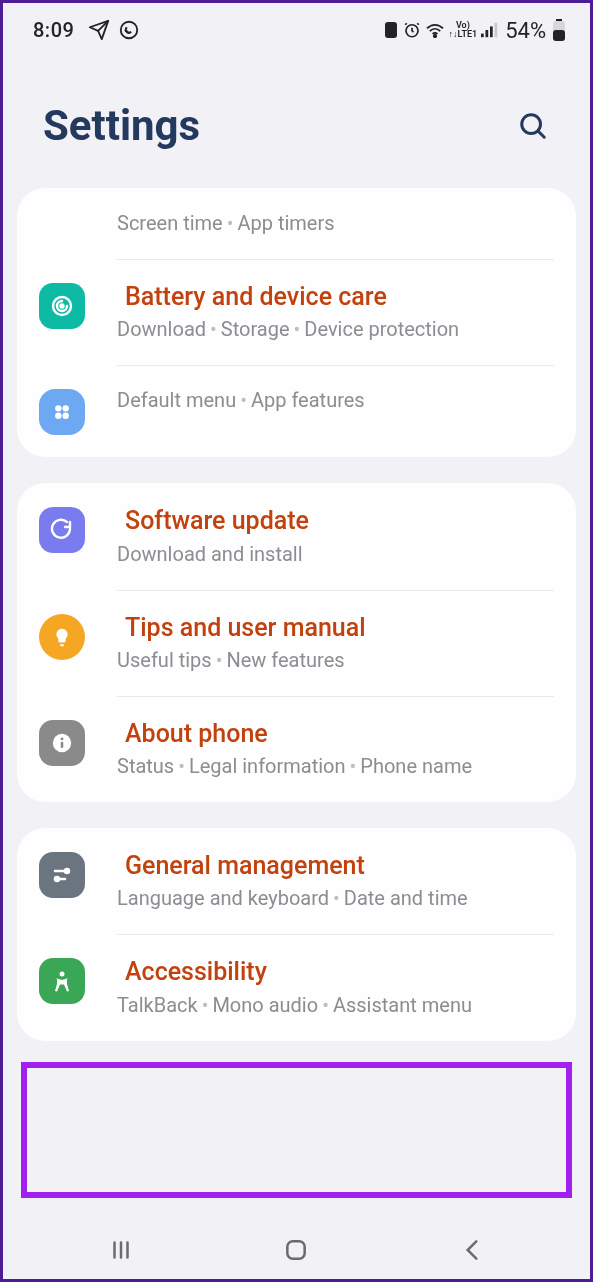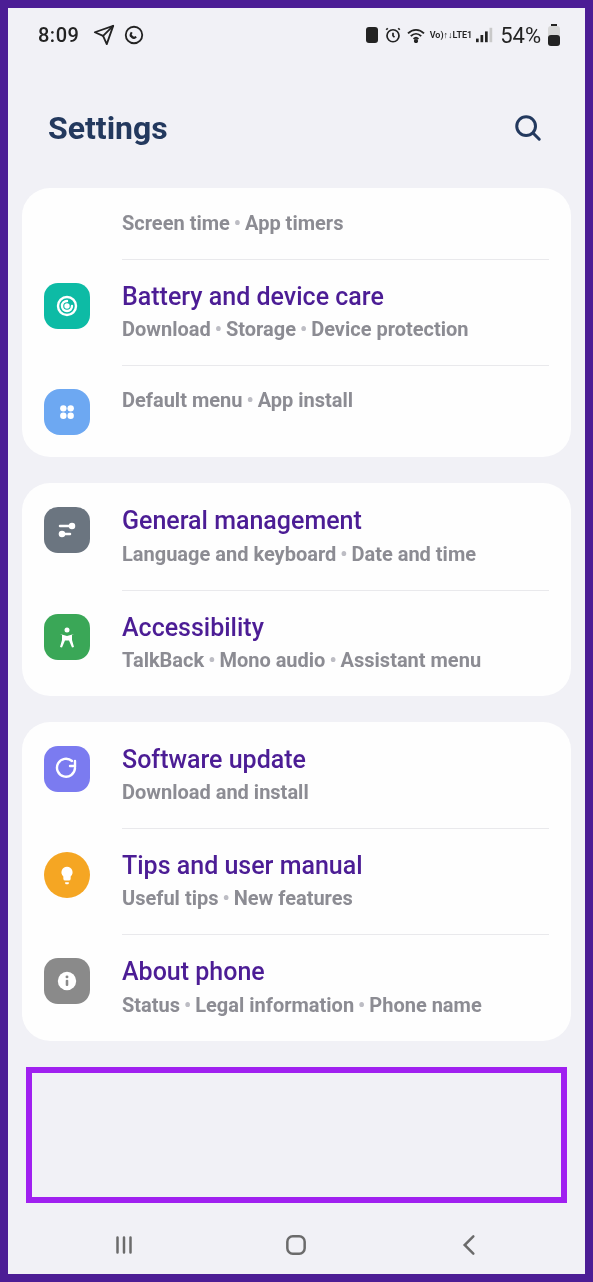"8:09" .outer-border { border: 8px solid #4c1d95 -> 3px solid #4c1d95 }
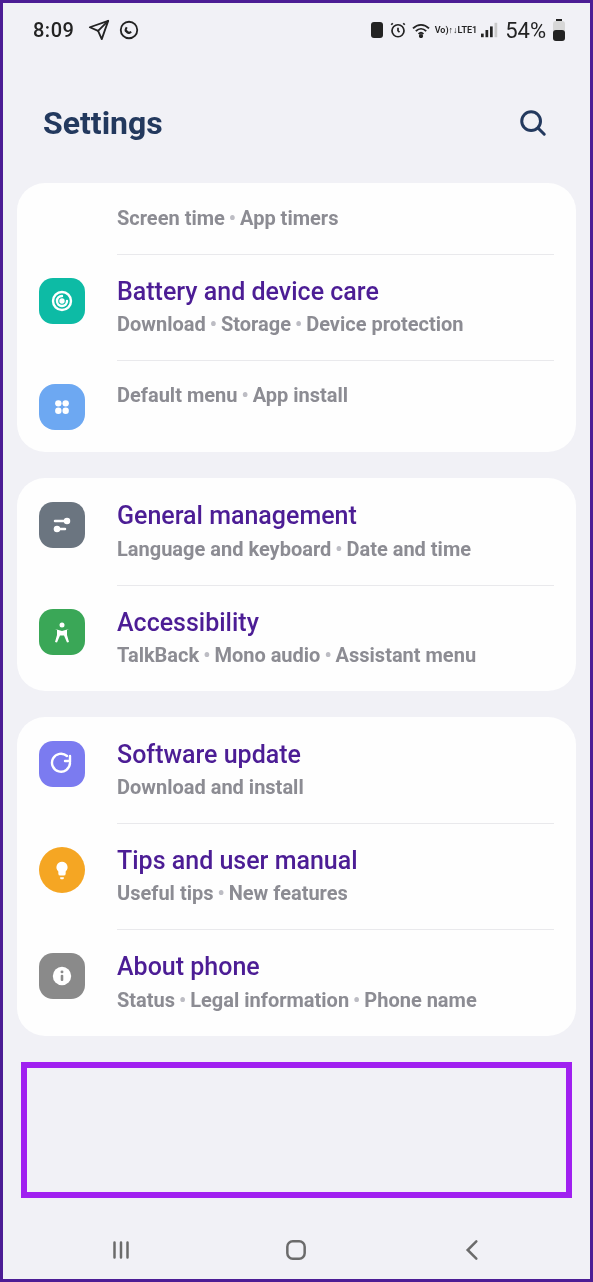"Vo)" span { flex-direction: row -> column }
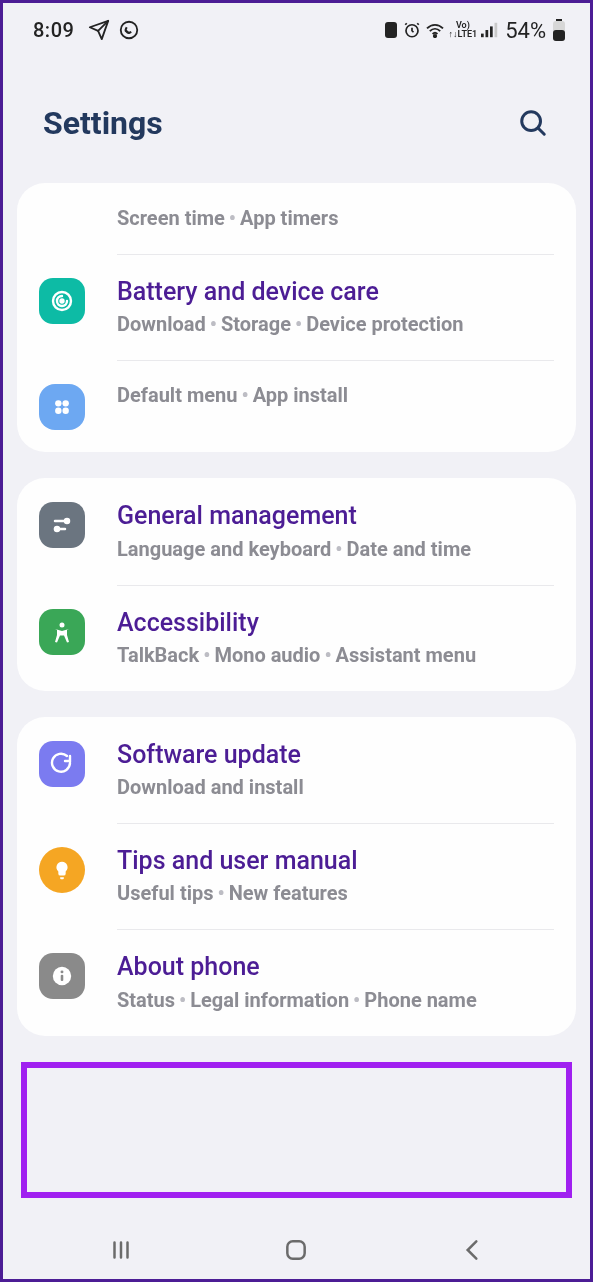"Settings" .header-title { font-size: 32px -> 42px }
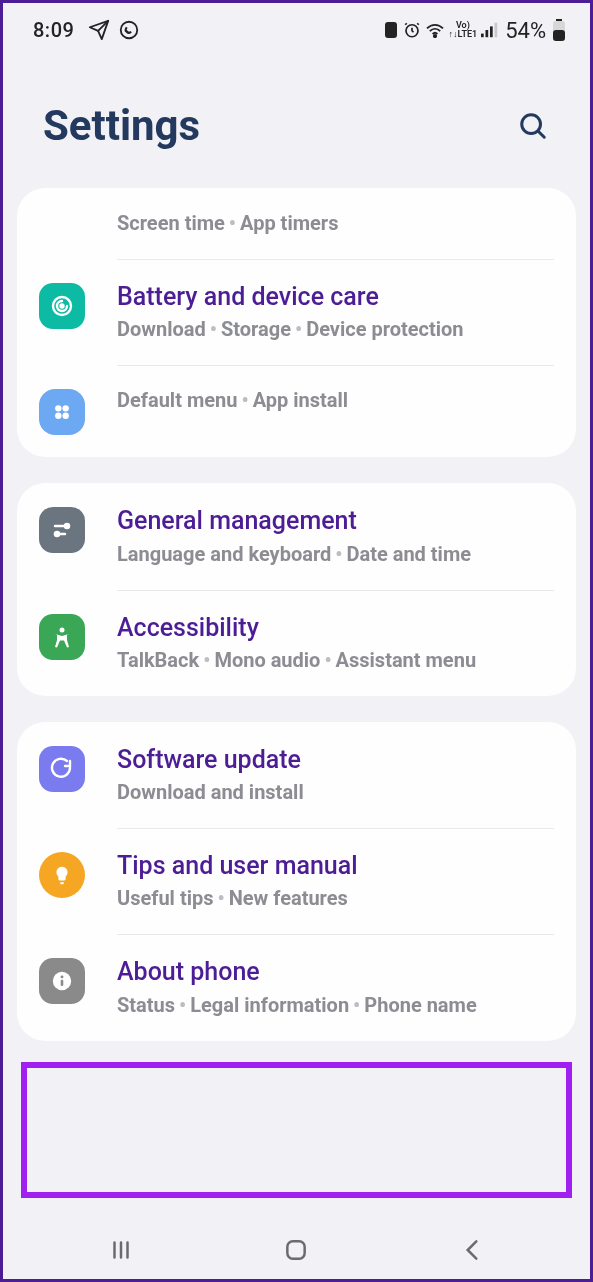"Screen time • App timers" .item-sub { font-weight: bold -> none }
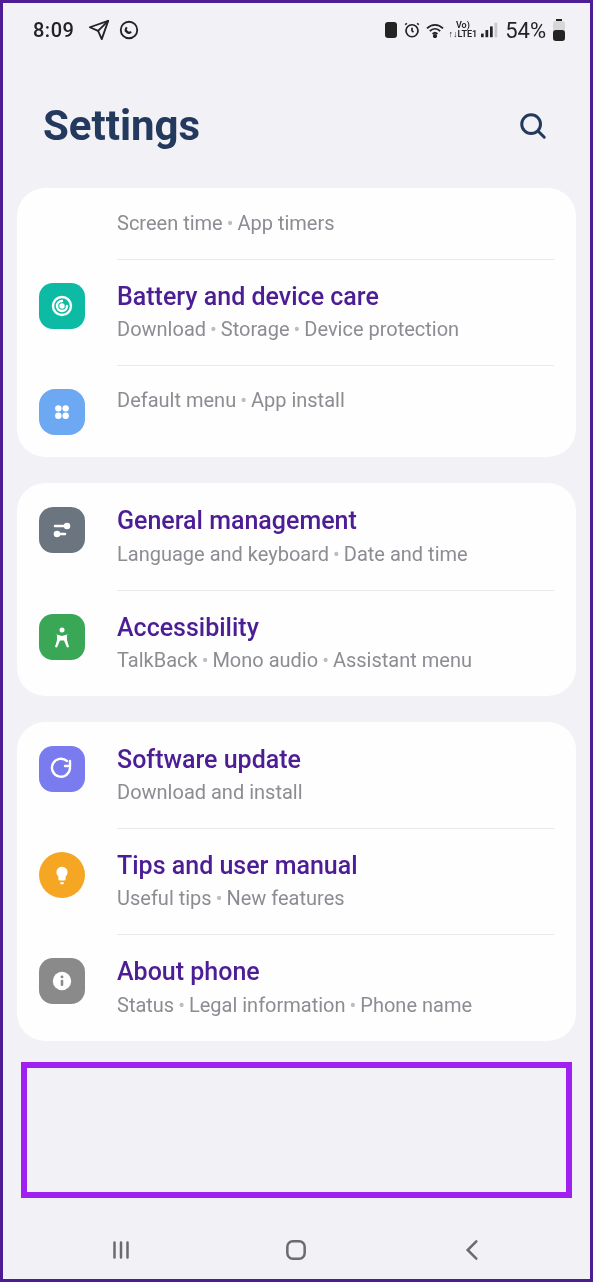"Battery and device care" .item-title { color: #4c1d95 -> #c2410c; margin-left: none -> 8px }
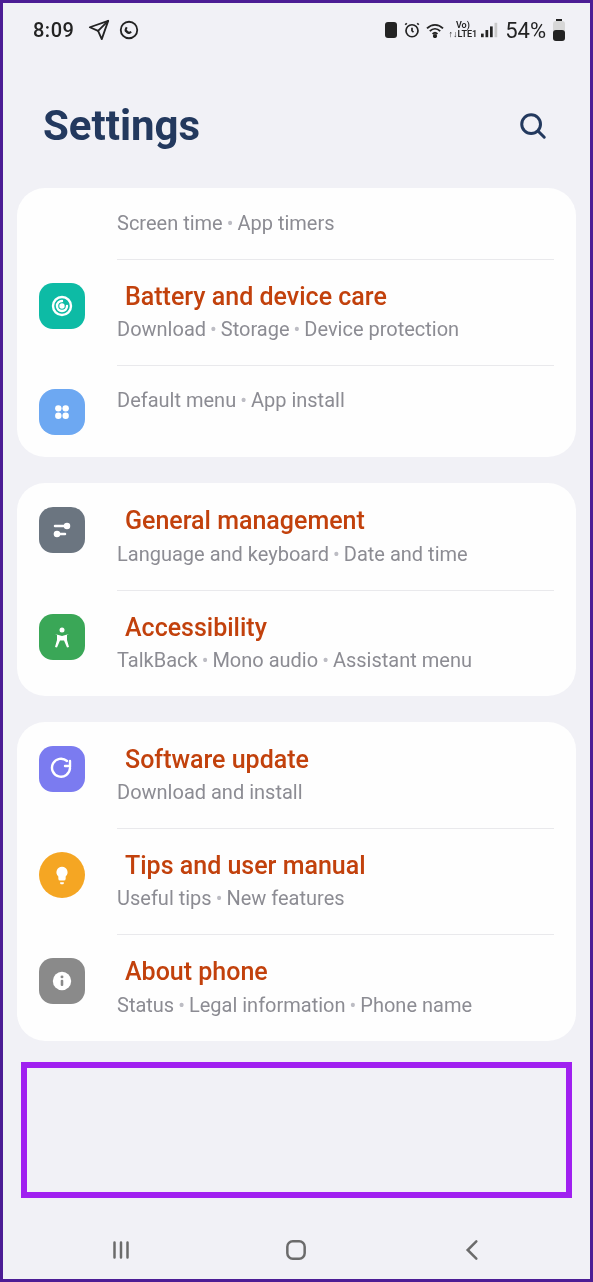"App install" span { text: install -> features }
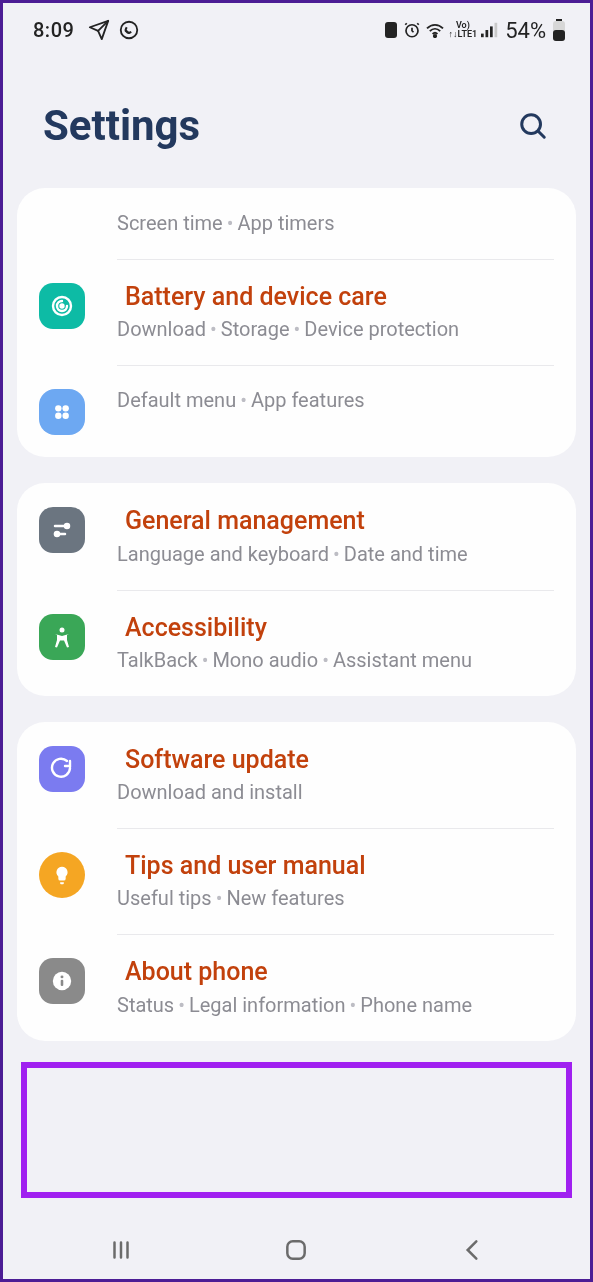"General management" div.card { order: before "Software update" -> after "Software update" }
